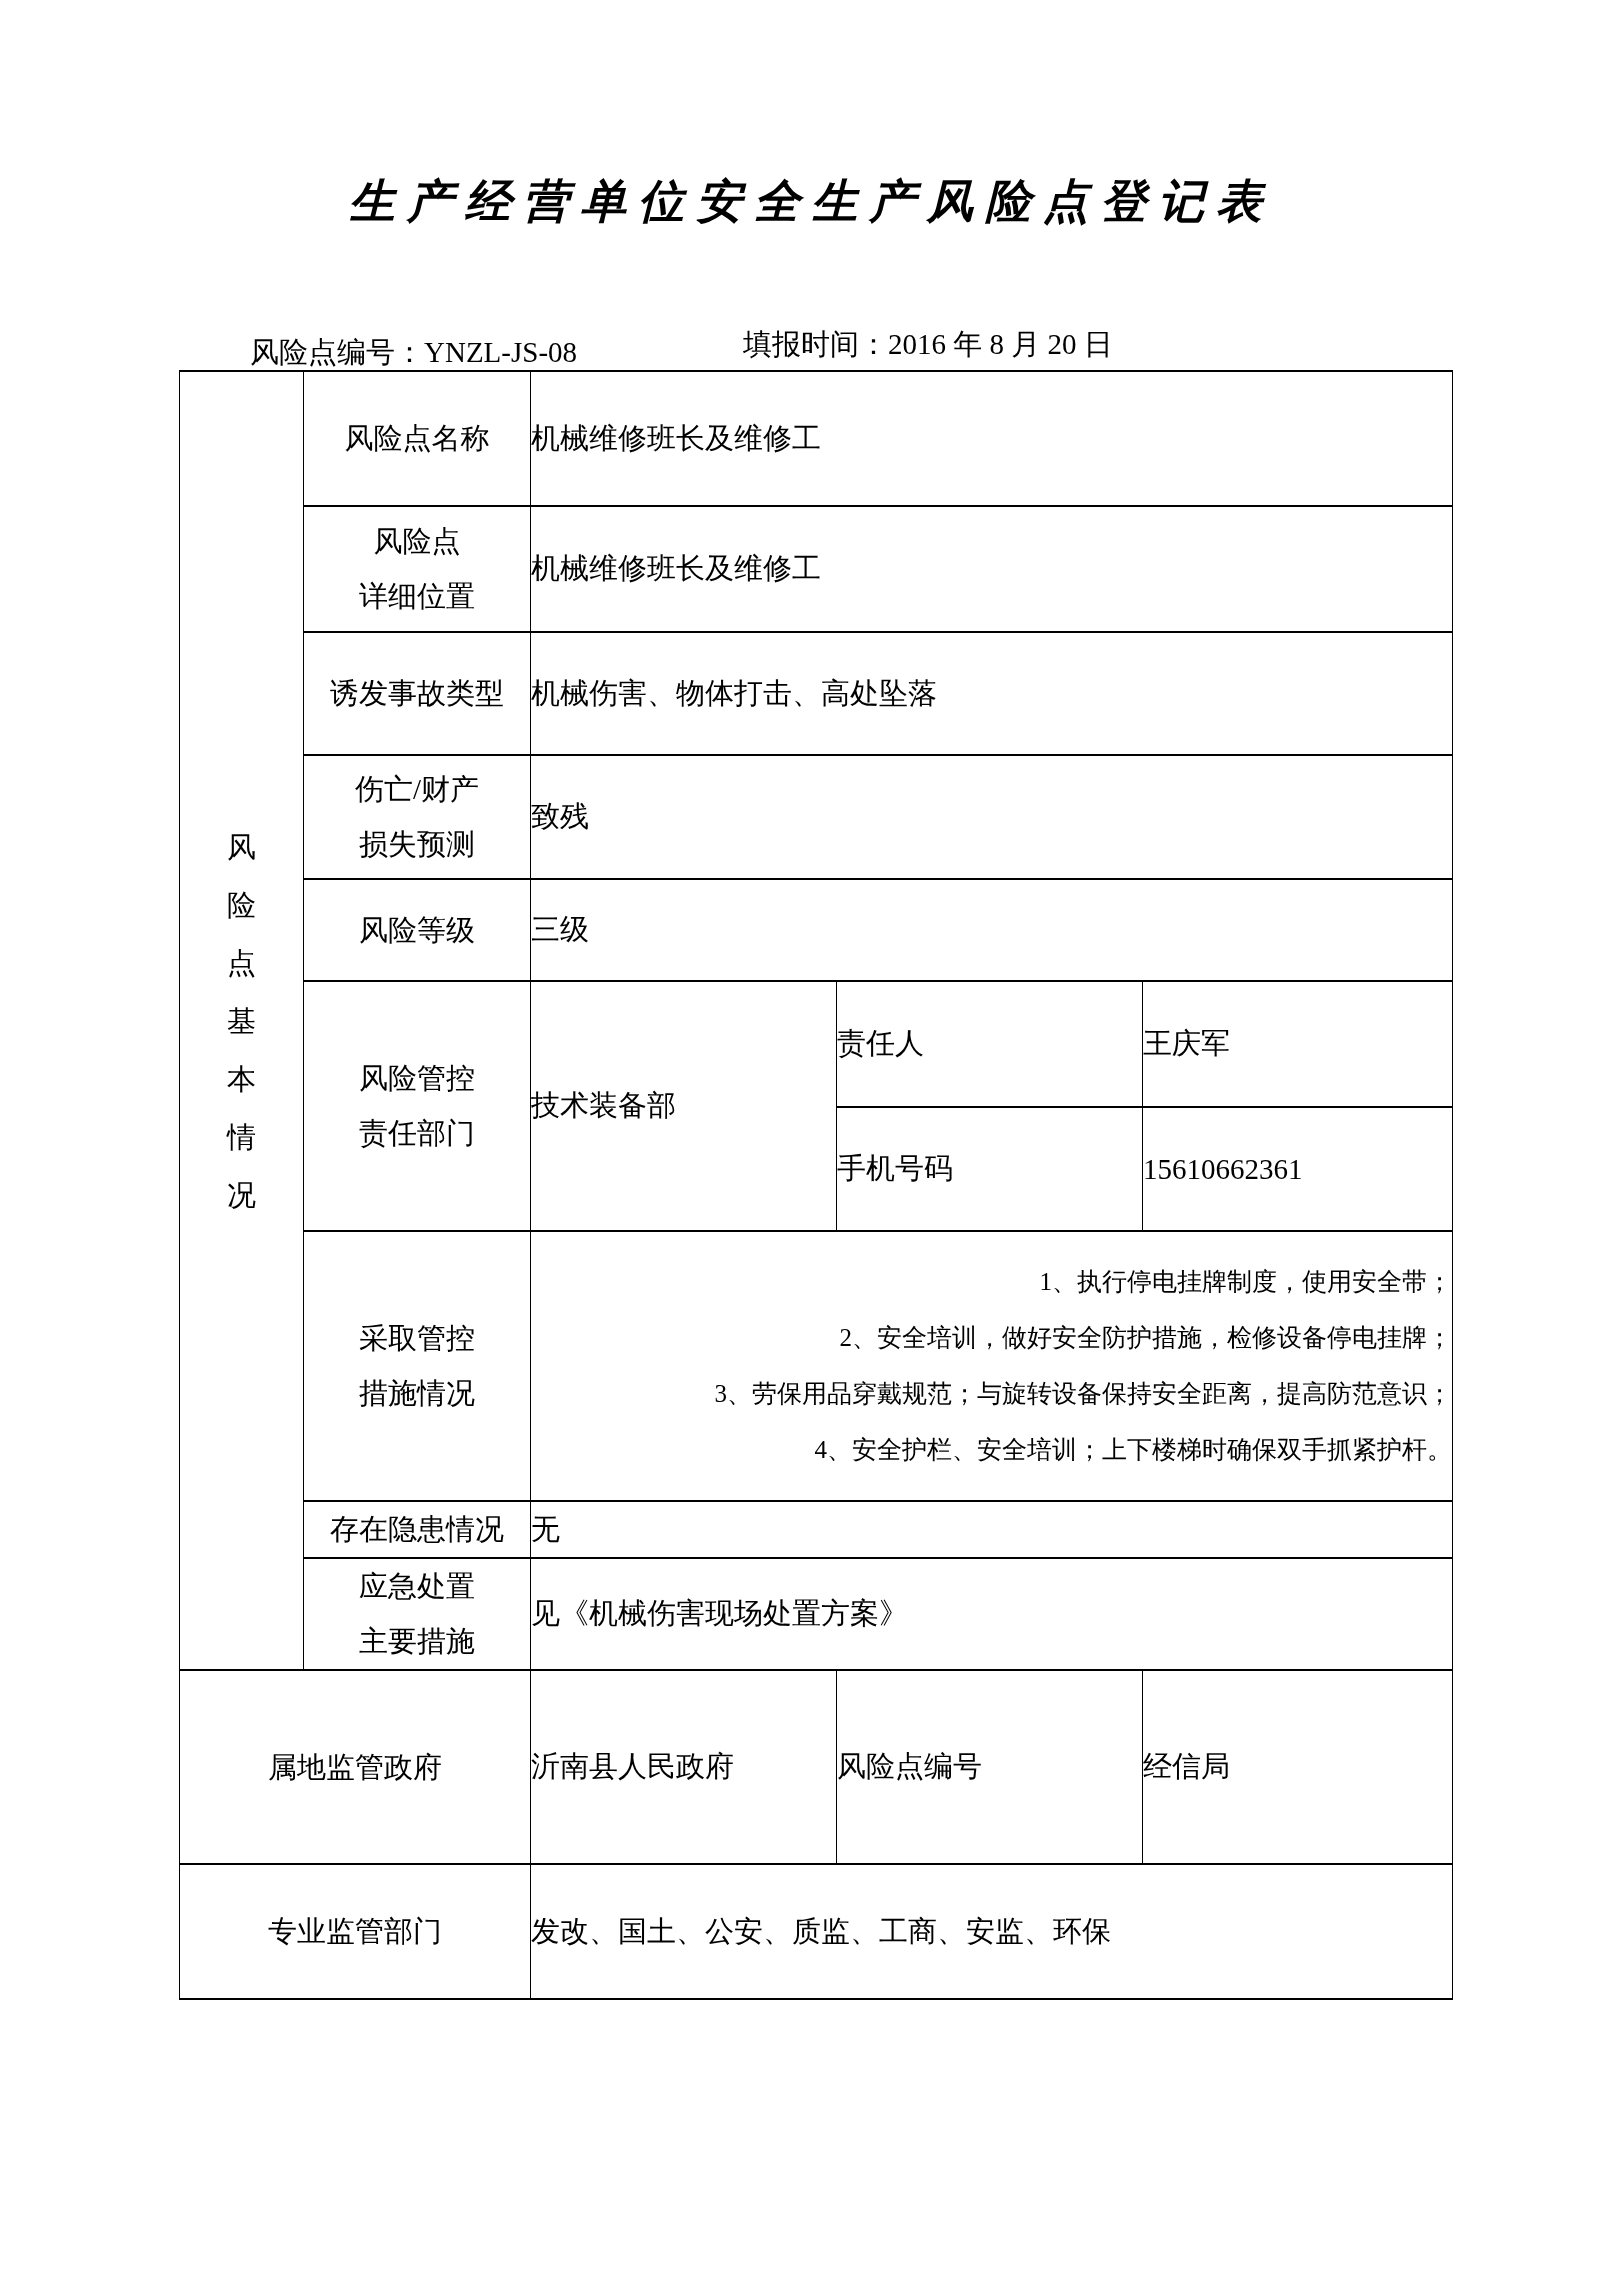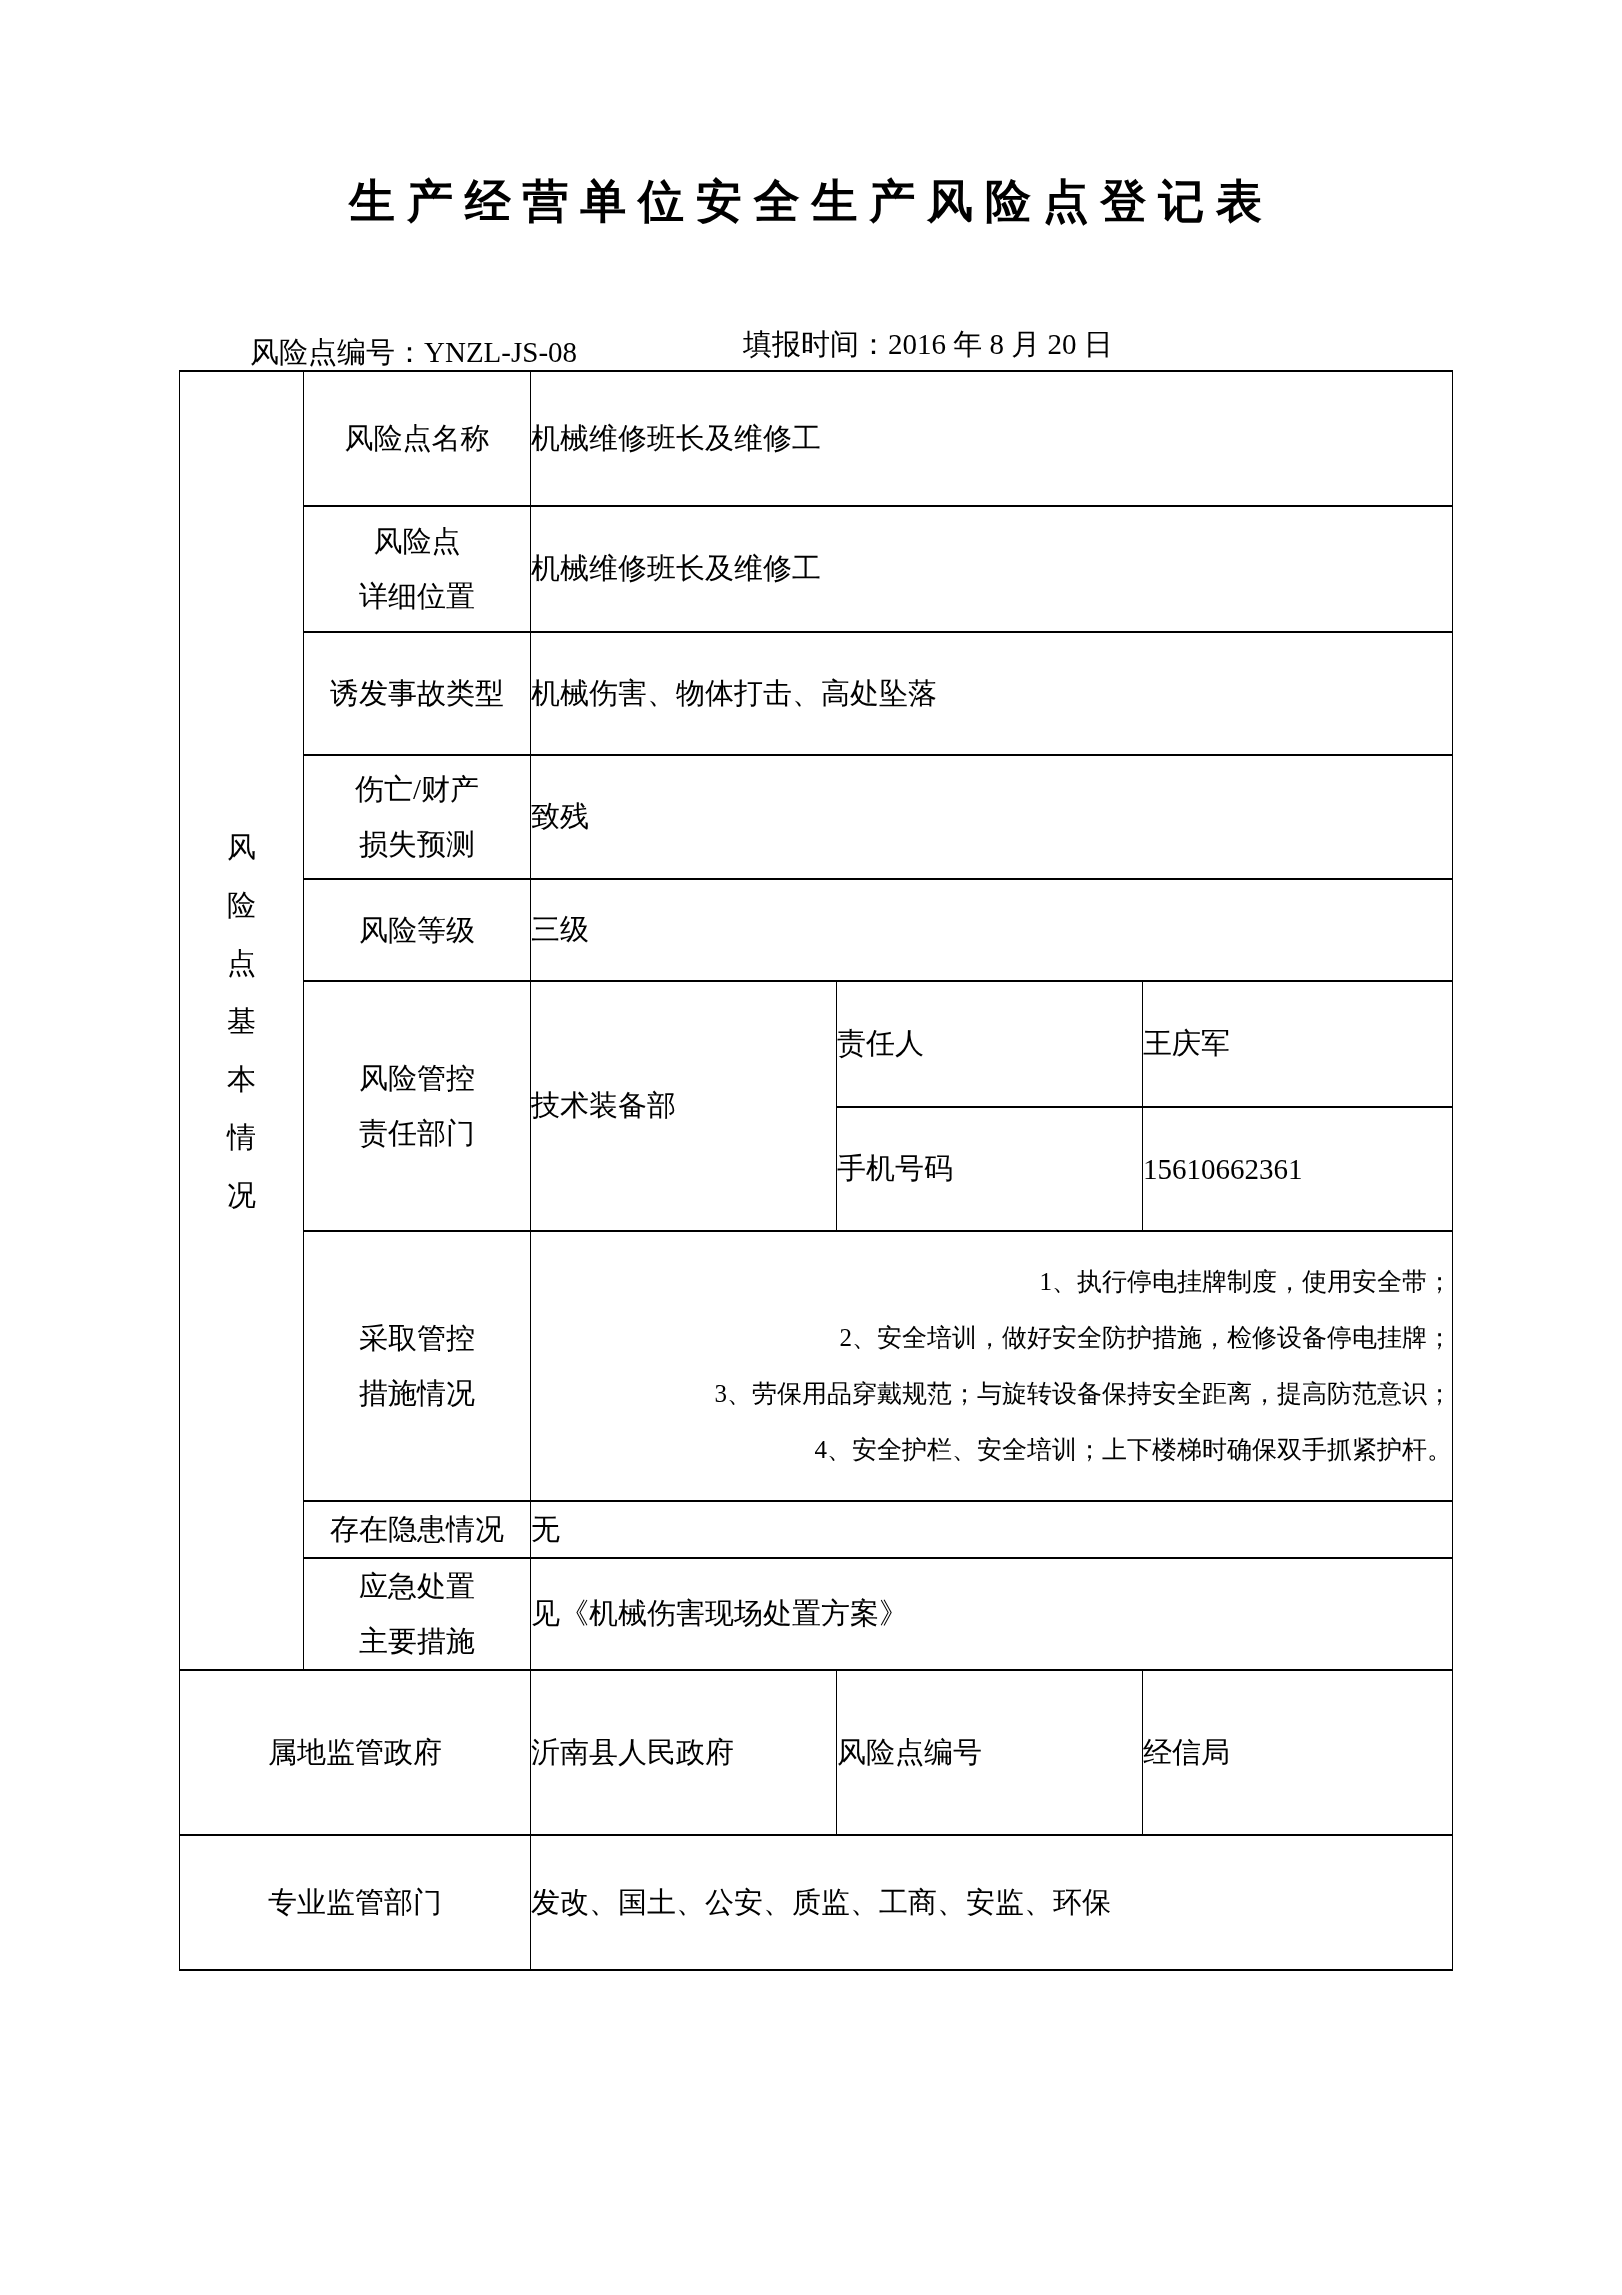"生产经营单位安全生产风险点登记表" .doc-title { font-style: none -> italic }
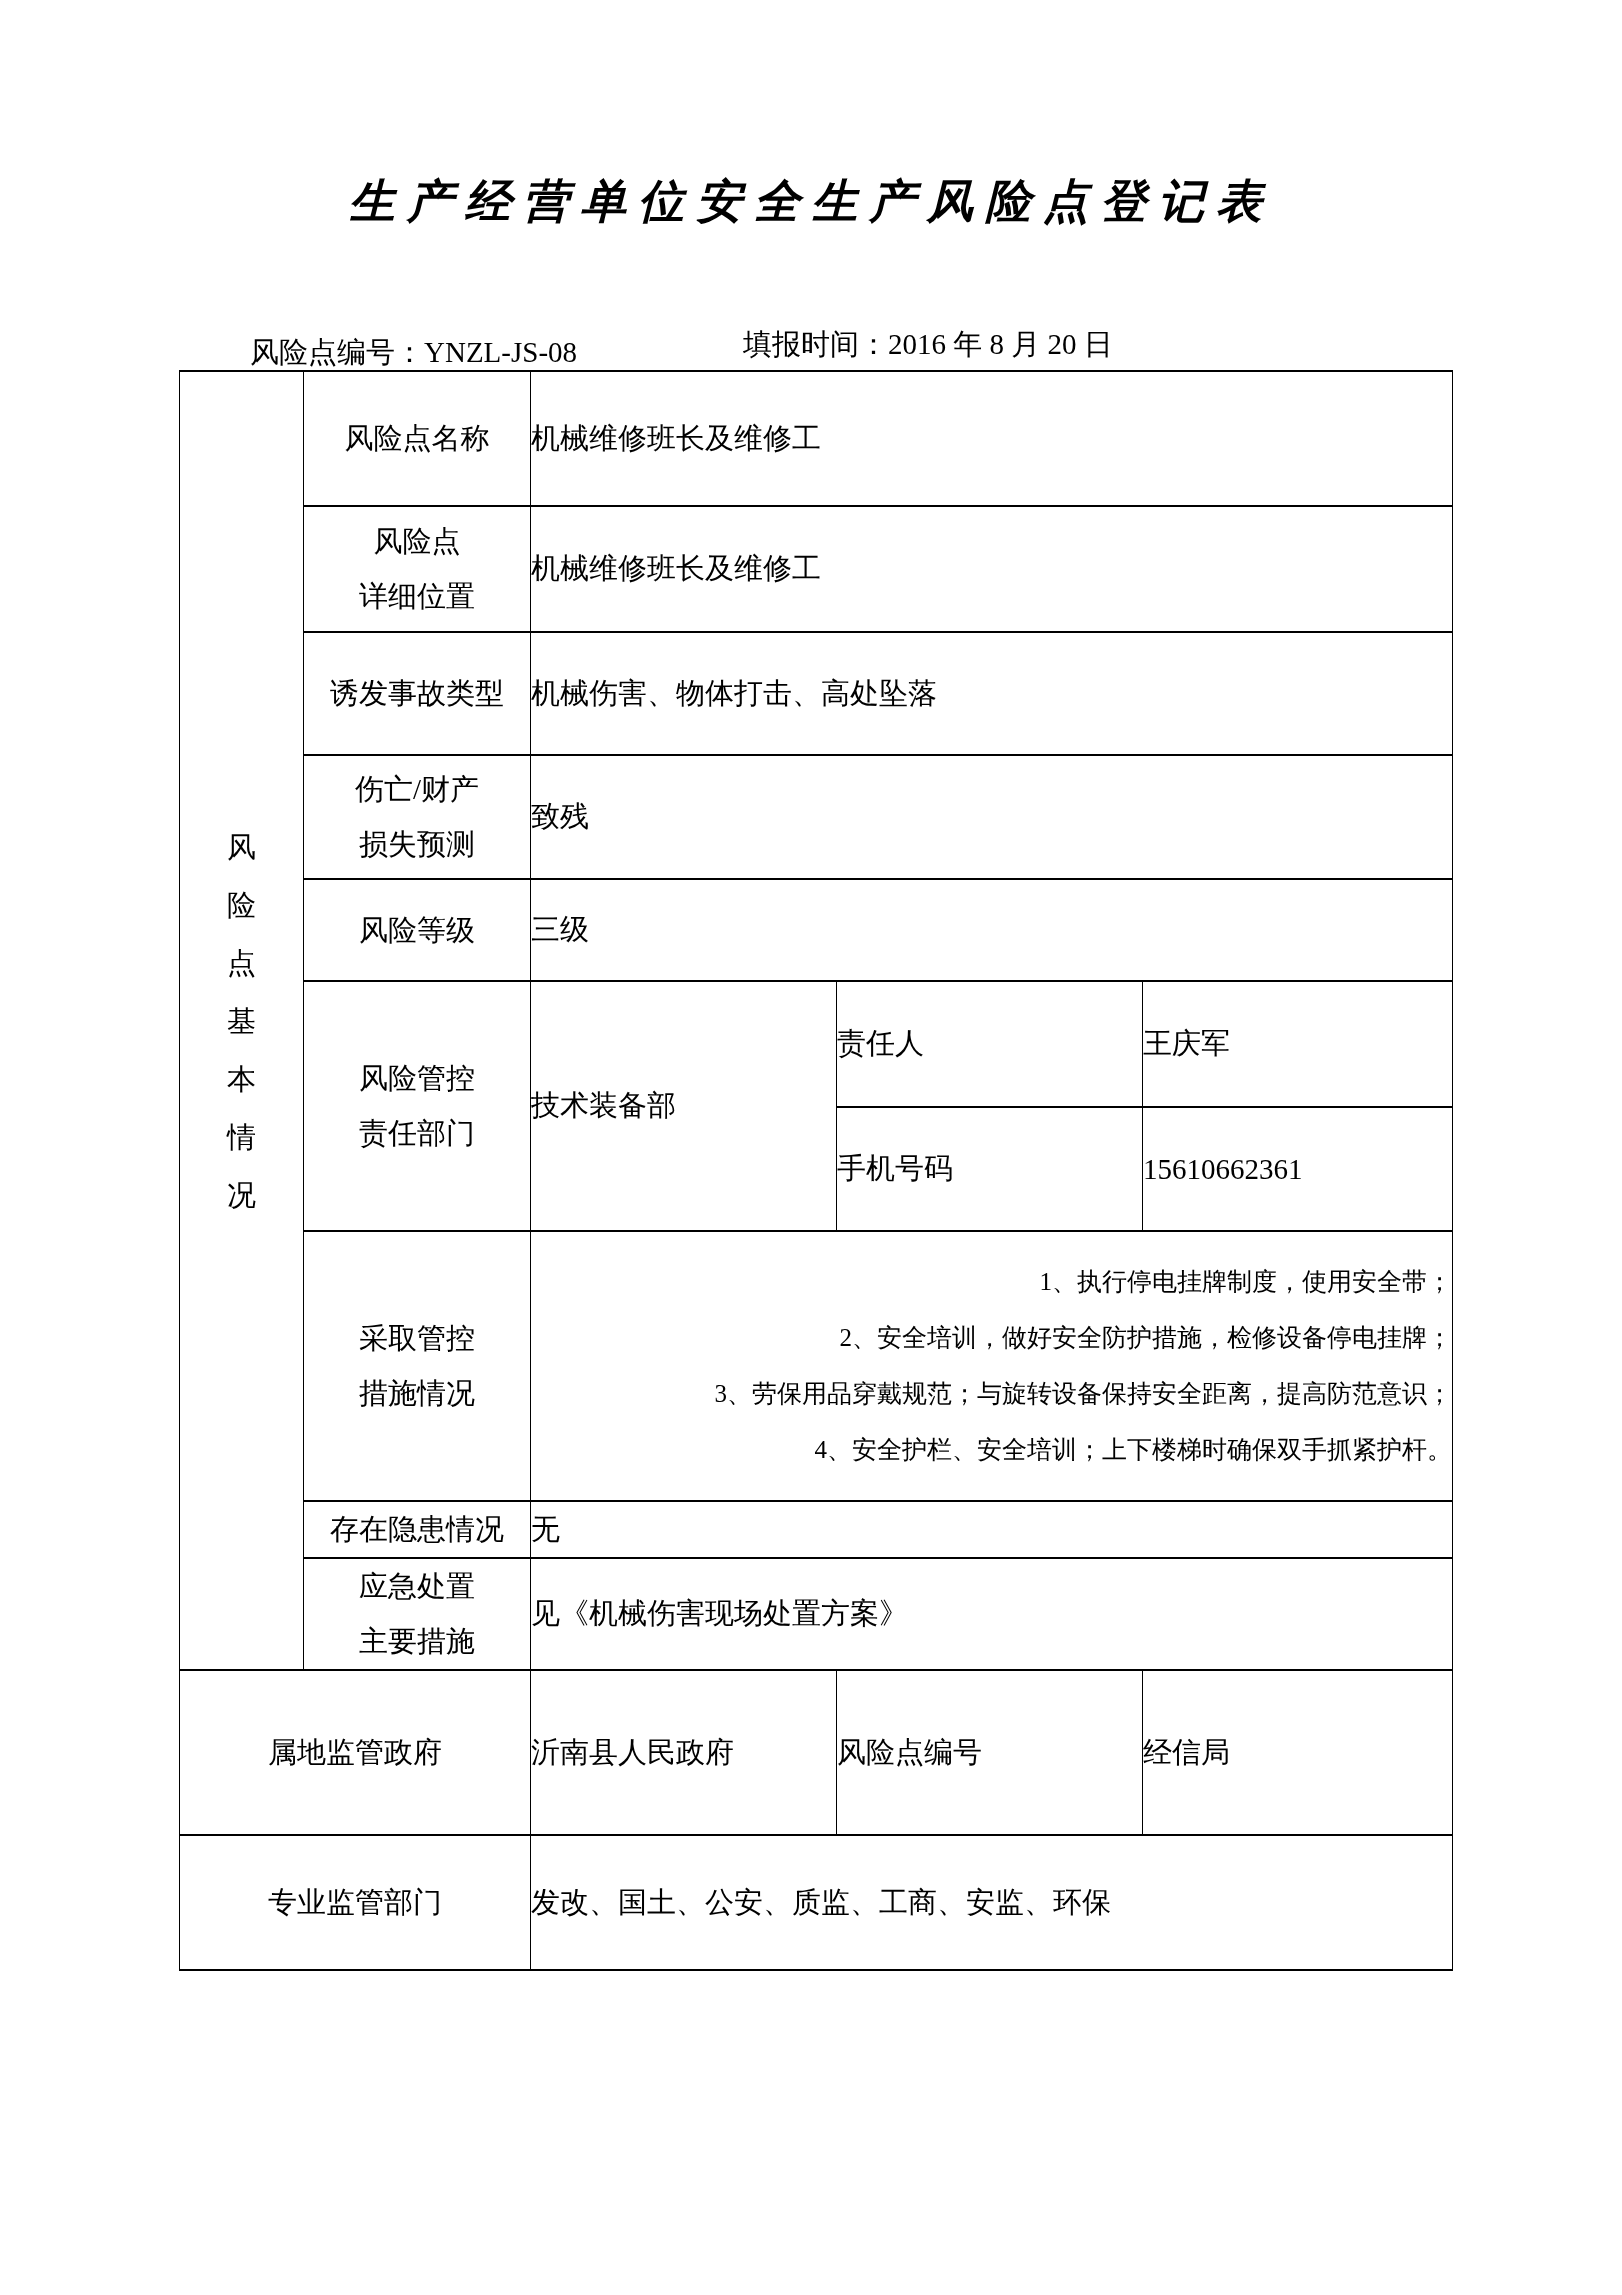"属地监管政府" tr { height: 165px -> 194px }
